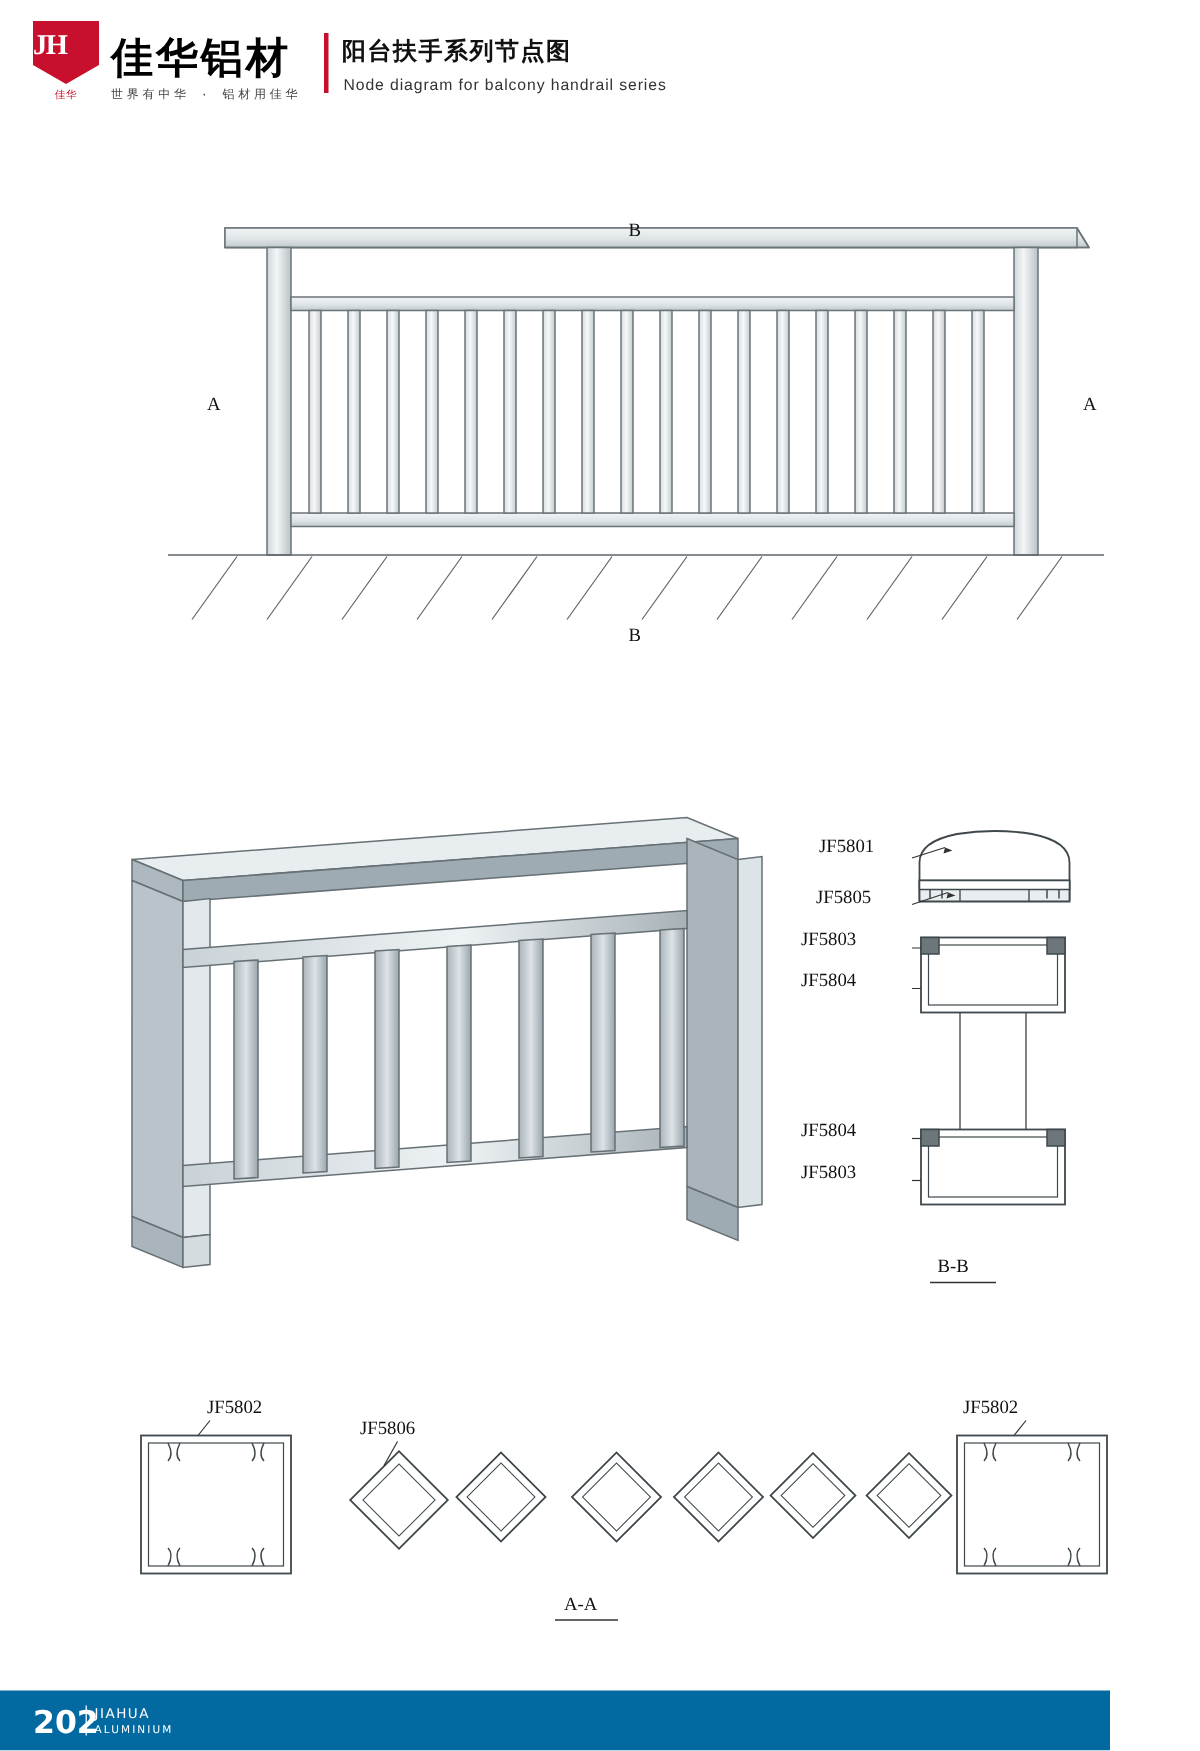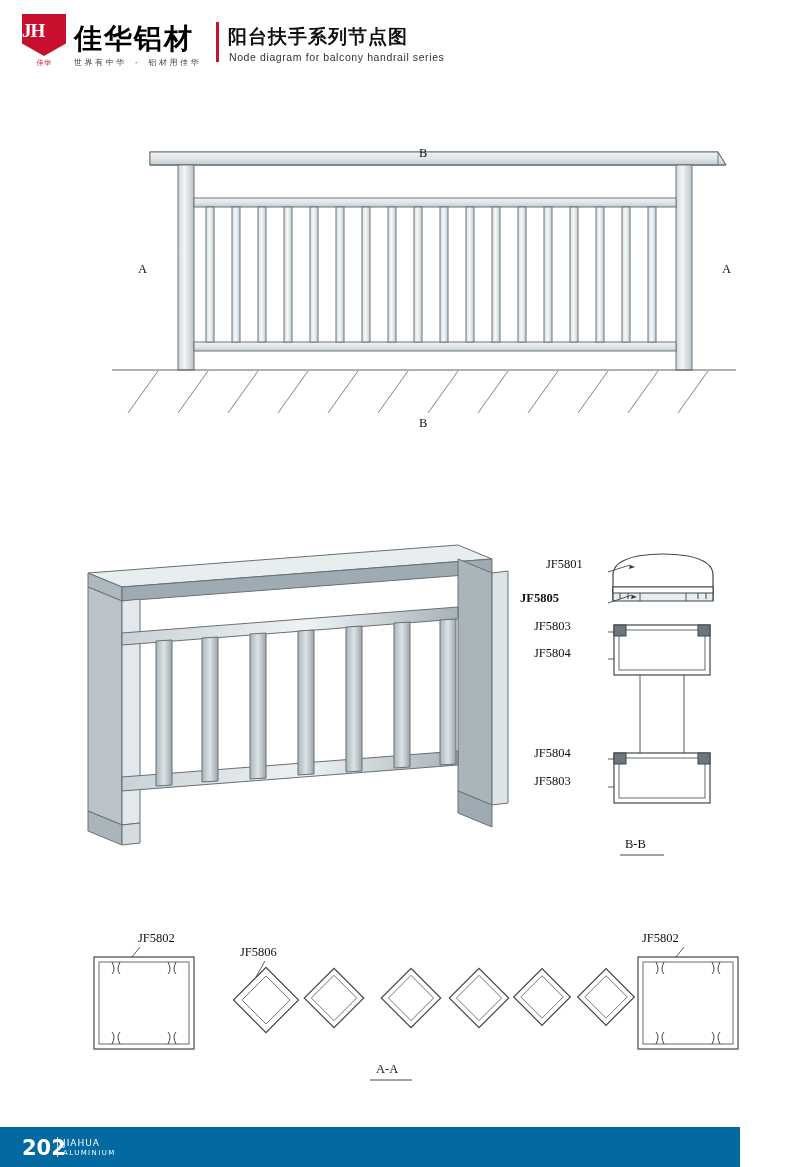"阳台扶手系列节点图" .title-cn { font-size: 19px -> 16px }
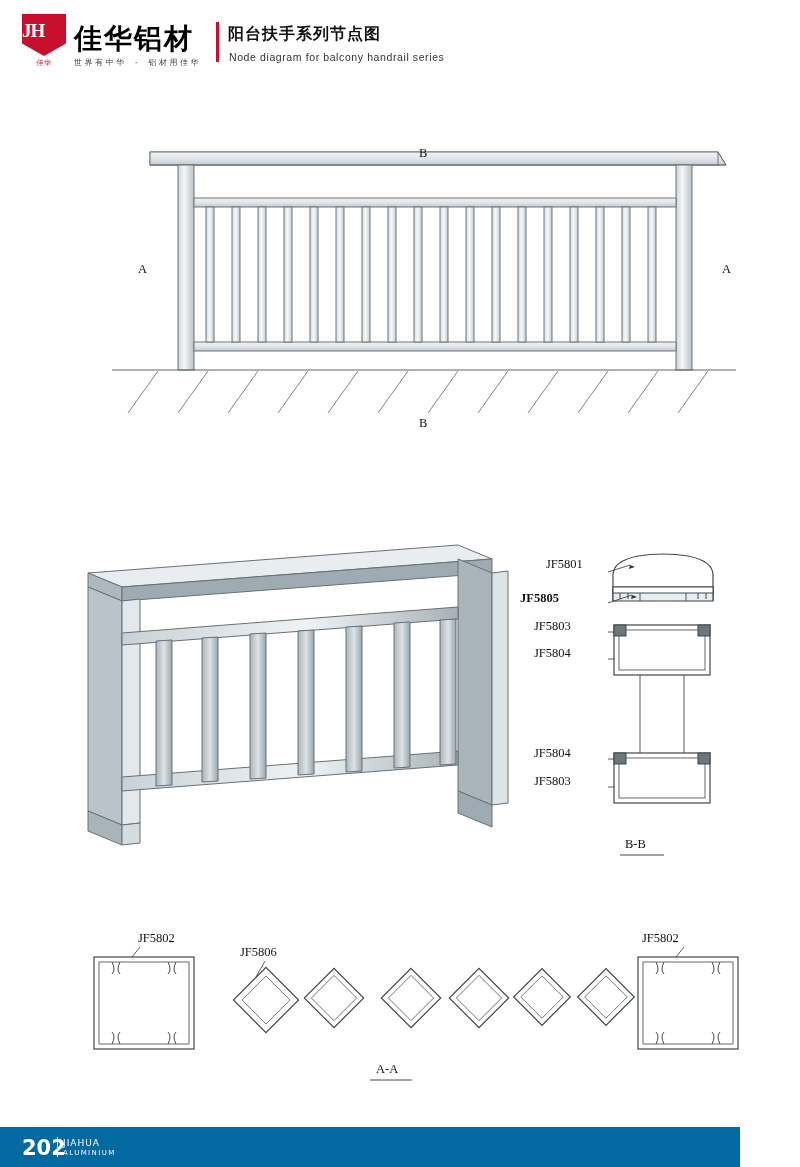"JF5805" div.label { font-weight: bold -> none; left: 0 -> 24px }
